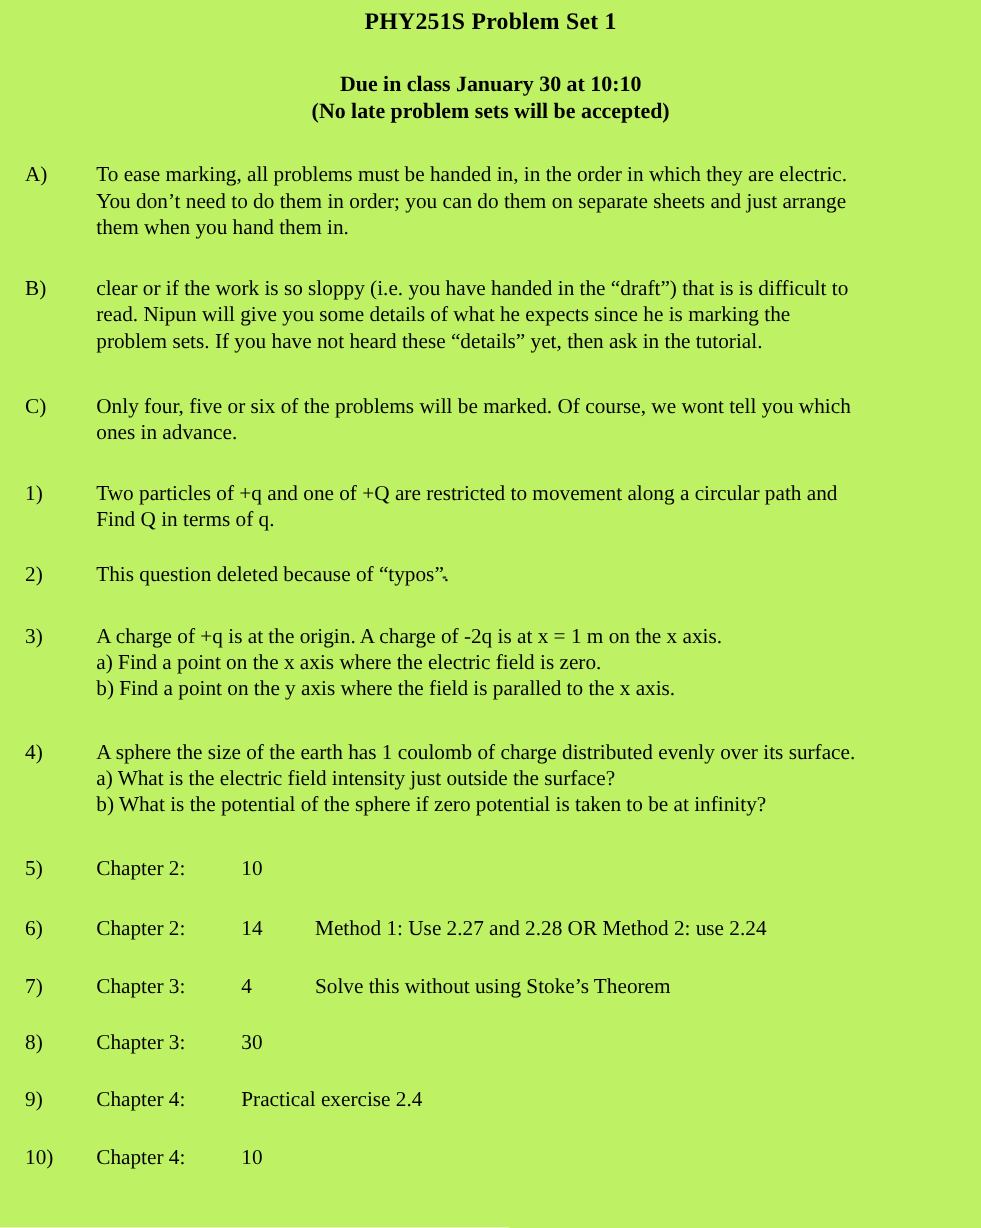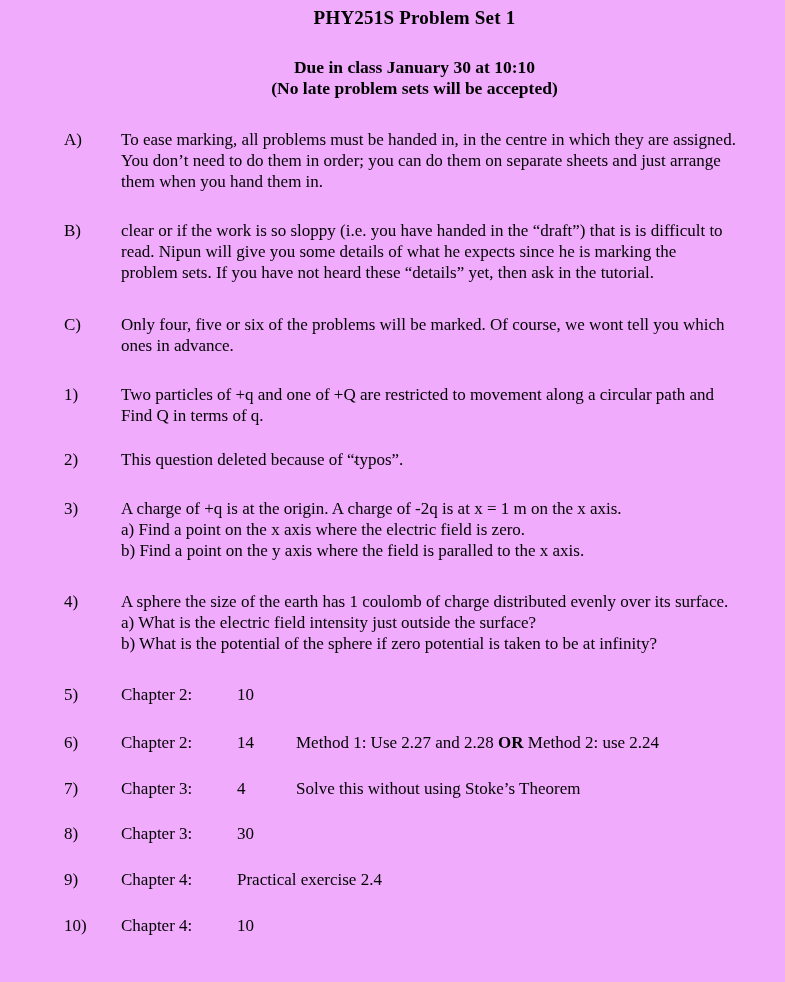"PHY251S Problem Set 1" .page { background: #f0abfc -> #bef264; padding-left: 44px -> none }
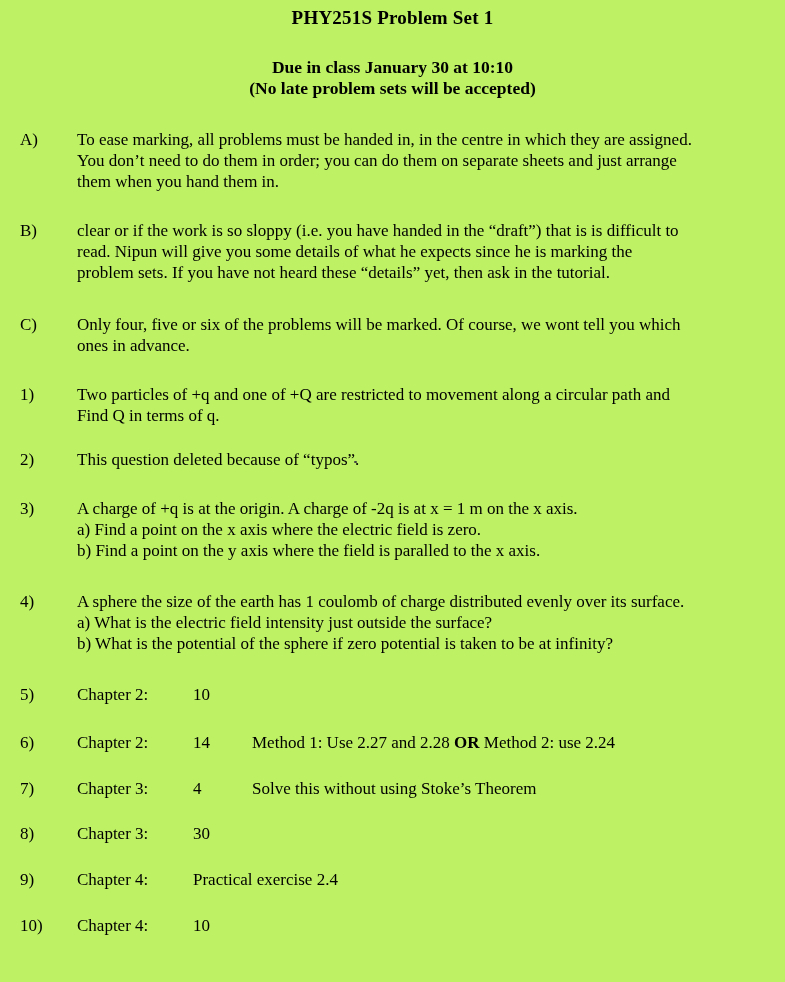"To ease marking, all problems" div.text-line { text: centre in which they are assigned -> order in which they are electric }
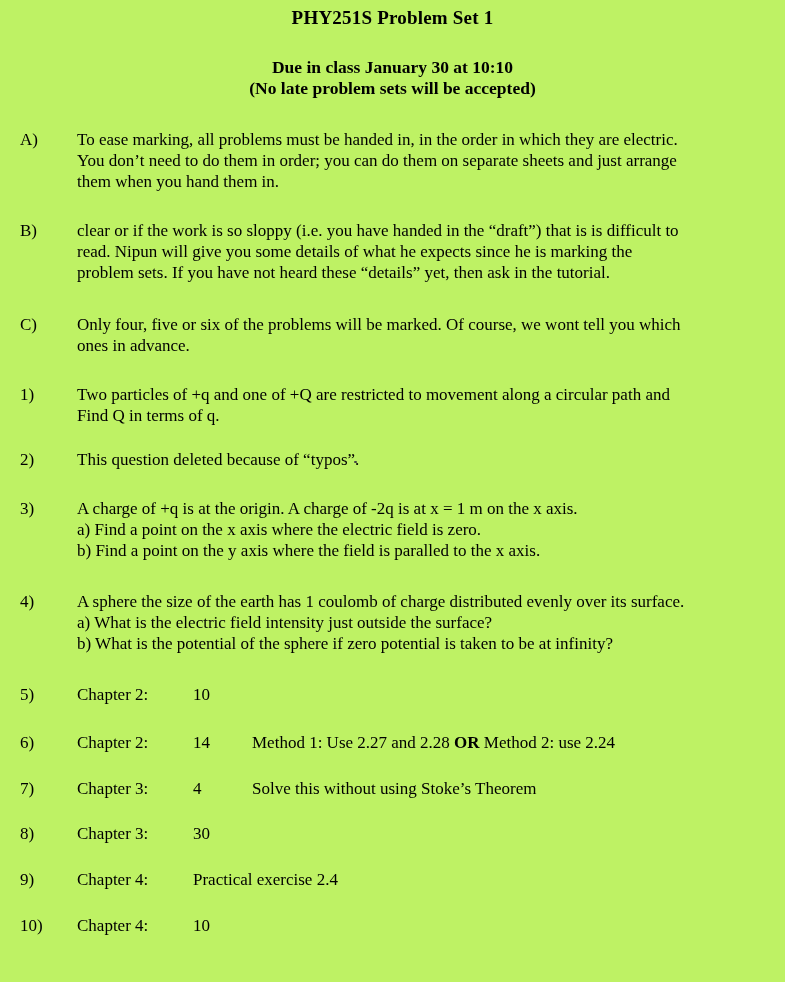"OR" .bold { font-weight: bold -> normal }
